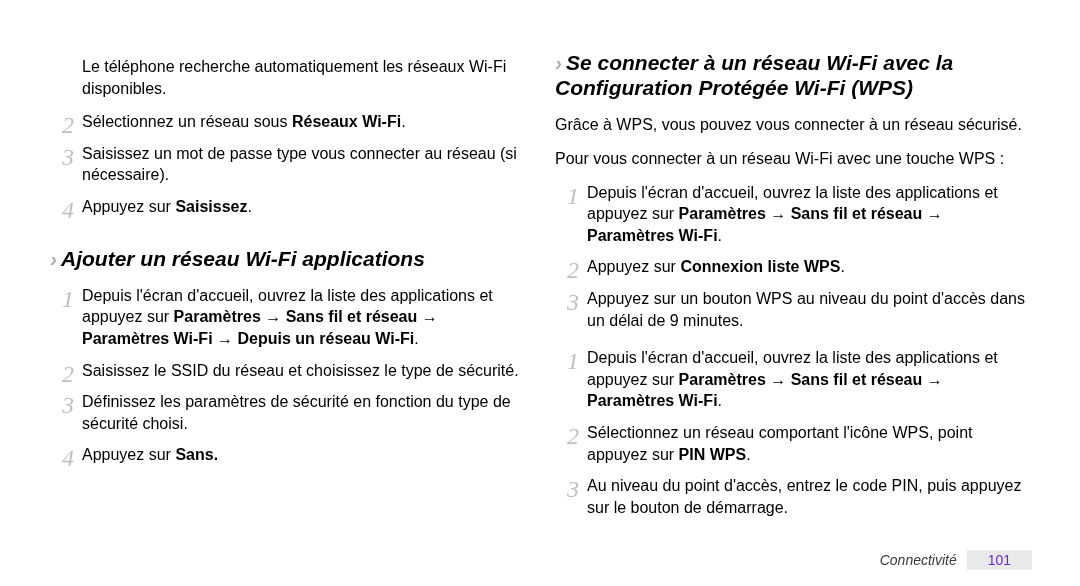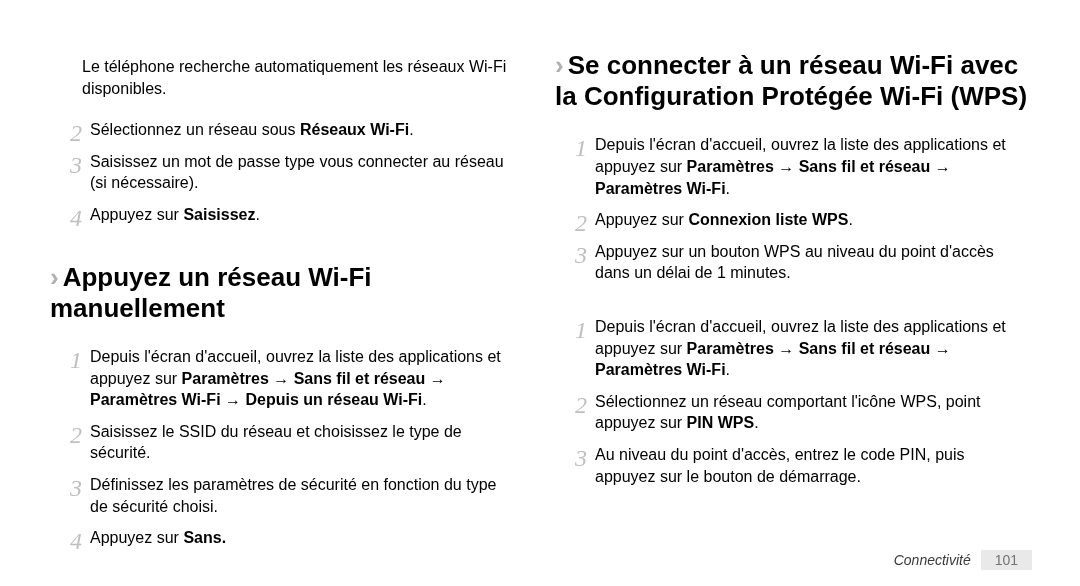"› Se connecter à un" .heading { font-size: 26px -> 21px; font-style: none -> italic }
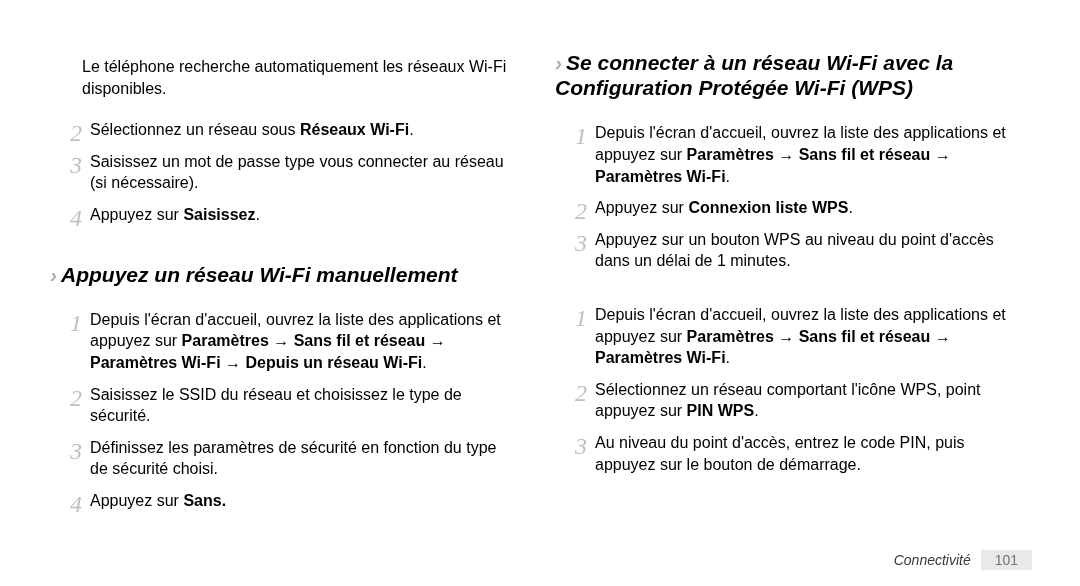"Sélectionnez un réseau sous Réseaux" ol.steps { margin: 8px -> 0 }
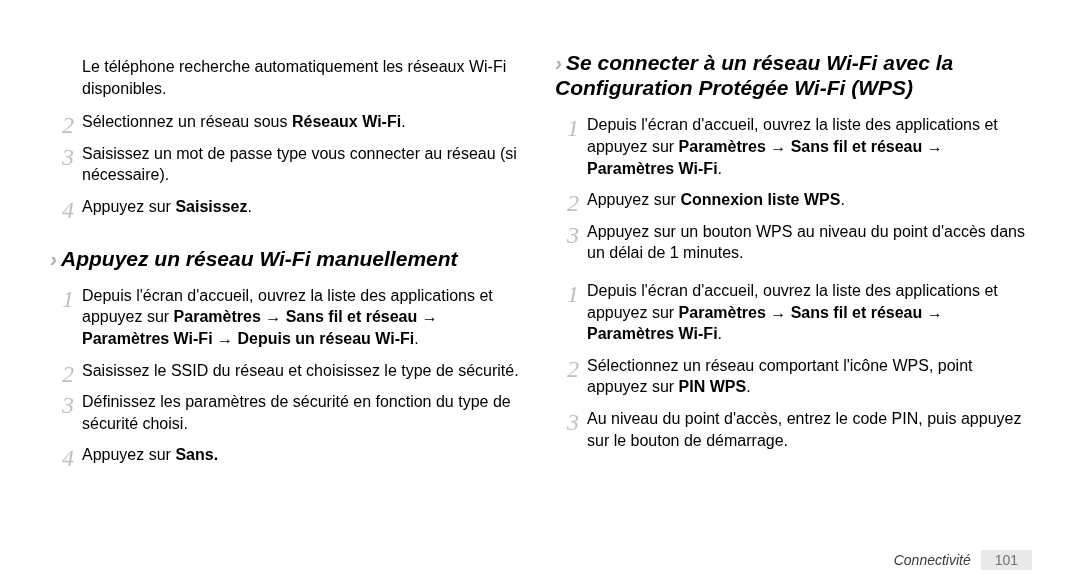"Grâce à WPS, vous pouvez" p.para { html: none -> <p>Grâce à WPS, vous pouvez vous connecter à un réseau sécurisé.</p> }
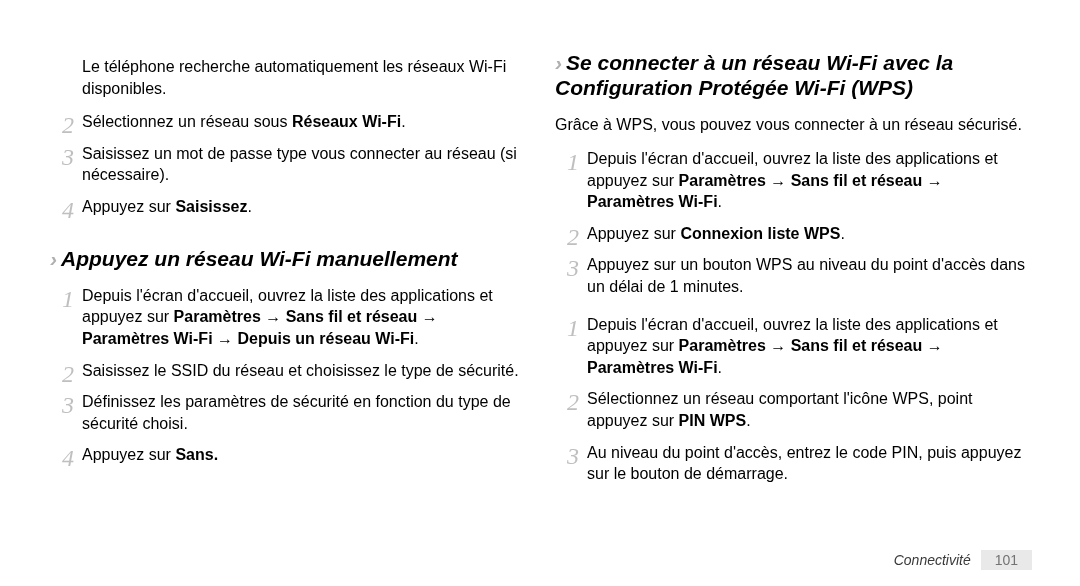"Pour vous connecter à un" p.para { html: none -> <p>Pour vous connecter à un réseau Wi-Fi avec une touche WPS :</p> }
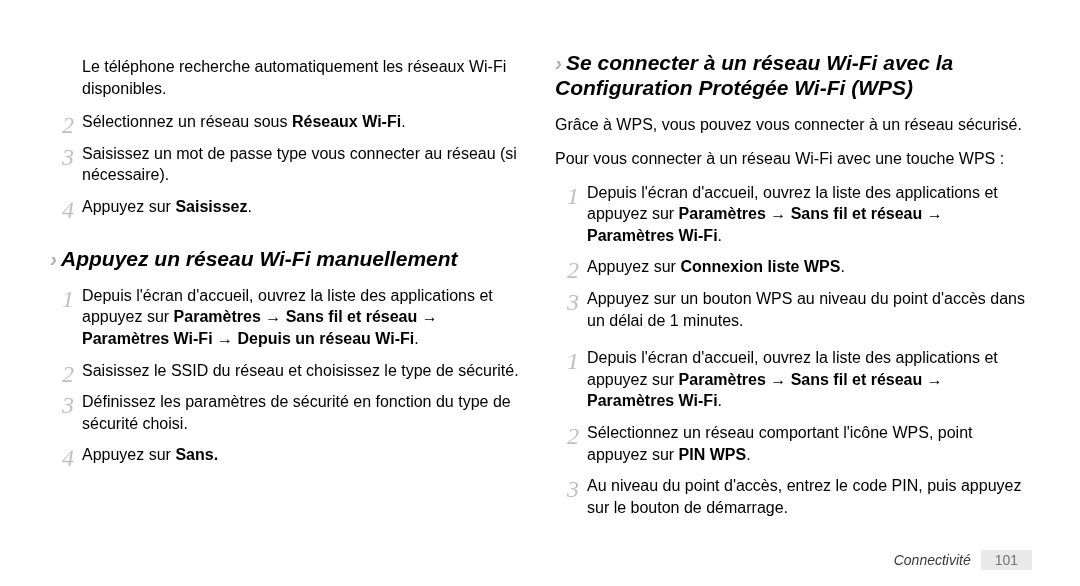"Appuyez un réseau Wi-Fi manuellement" span { text: Appuyez un réseau Wi-Fi manuellement -> Ajouter un réseau Wi-Fi applications }
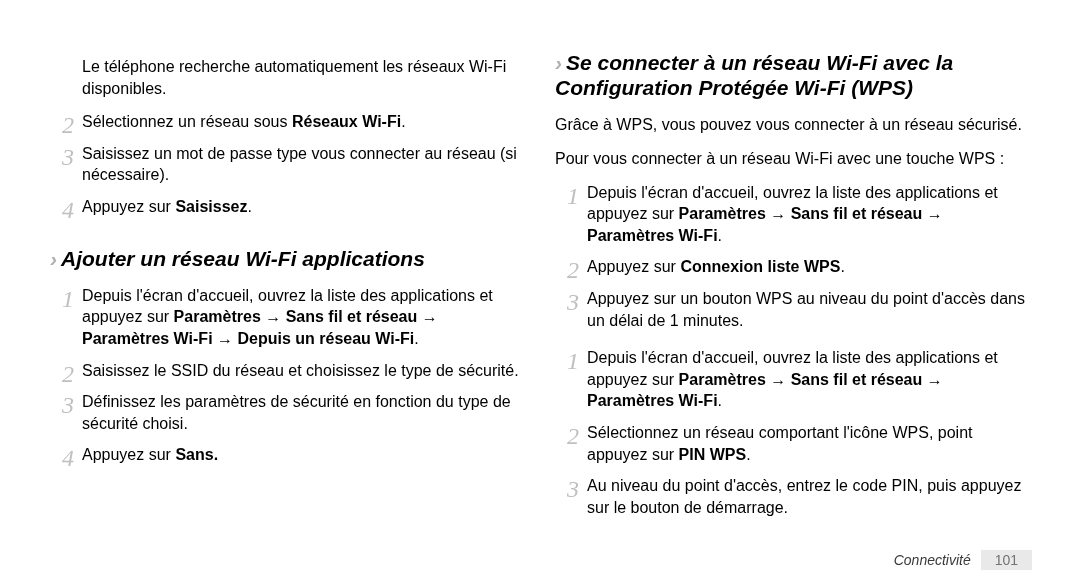"Appuyez sur un bouton WPS" li { text: 1 -> 9 }
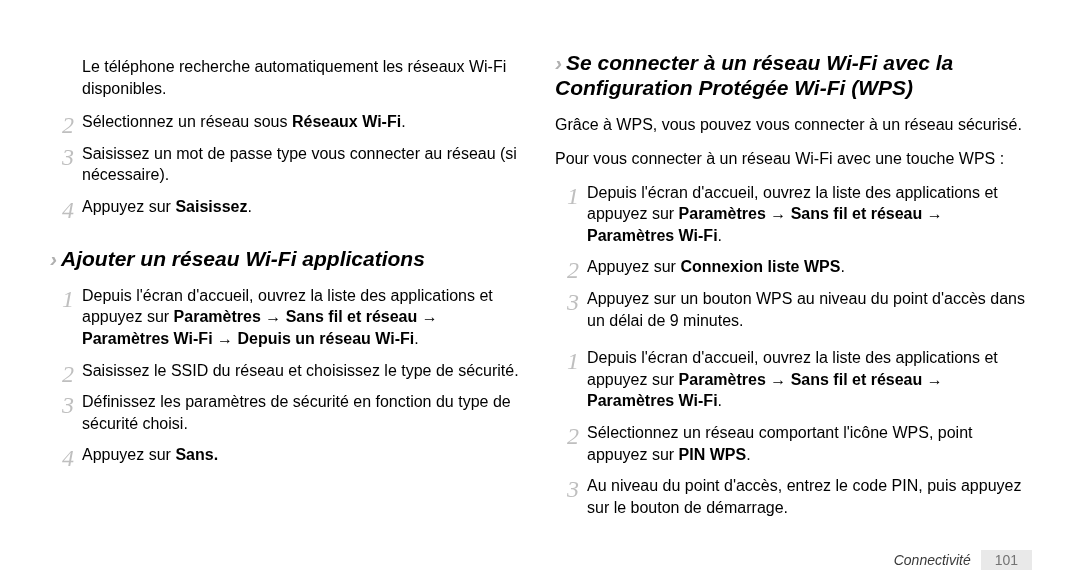"101" .footer .pnum { color: #737373 -> #6d28d9; padding: 2px 14px -> 2px 21px }
